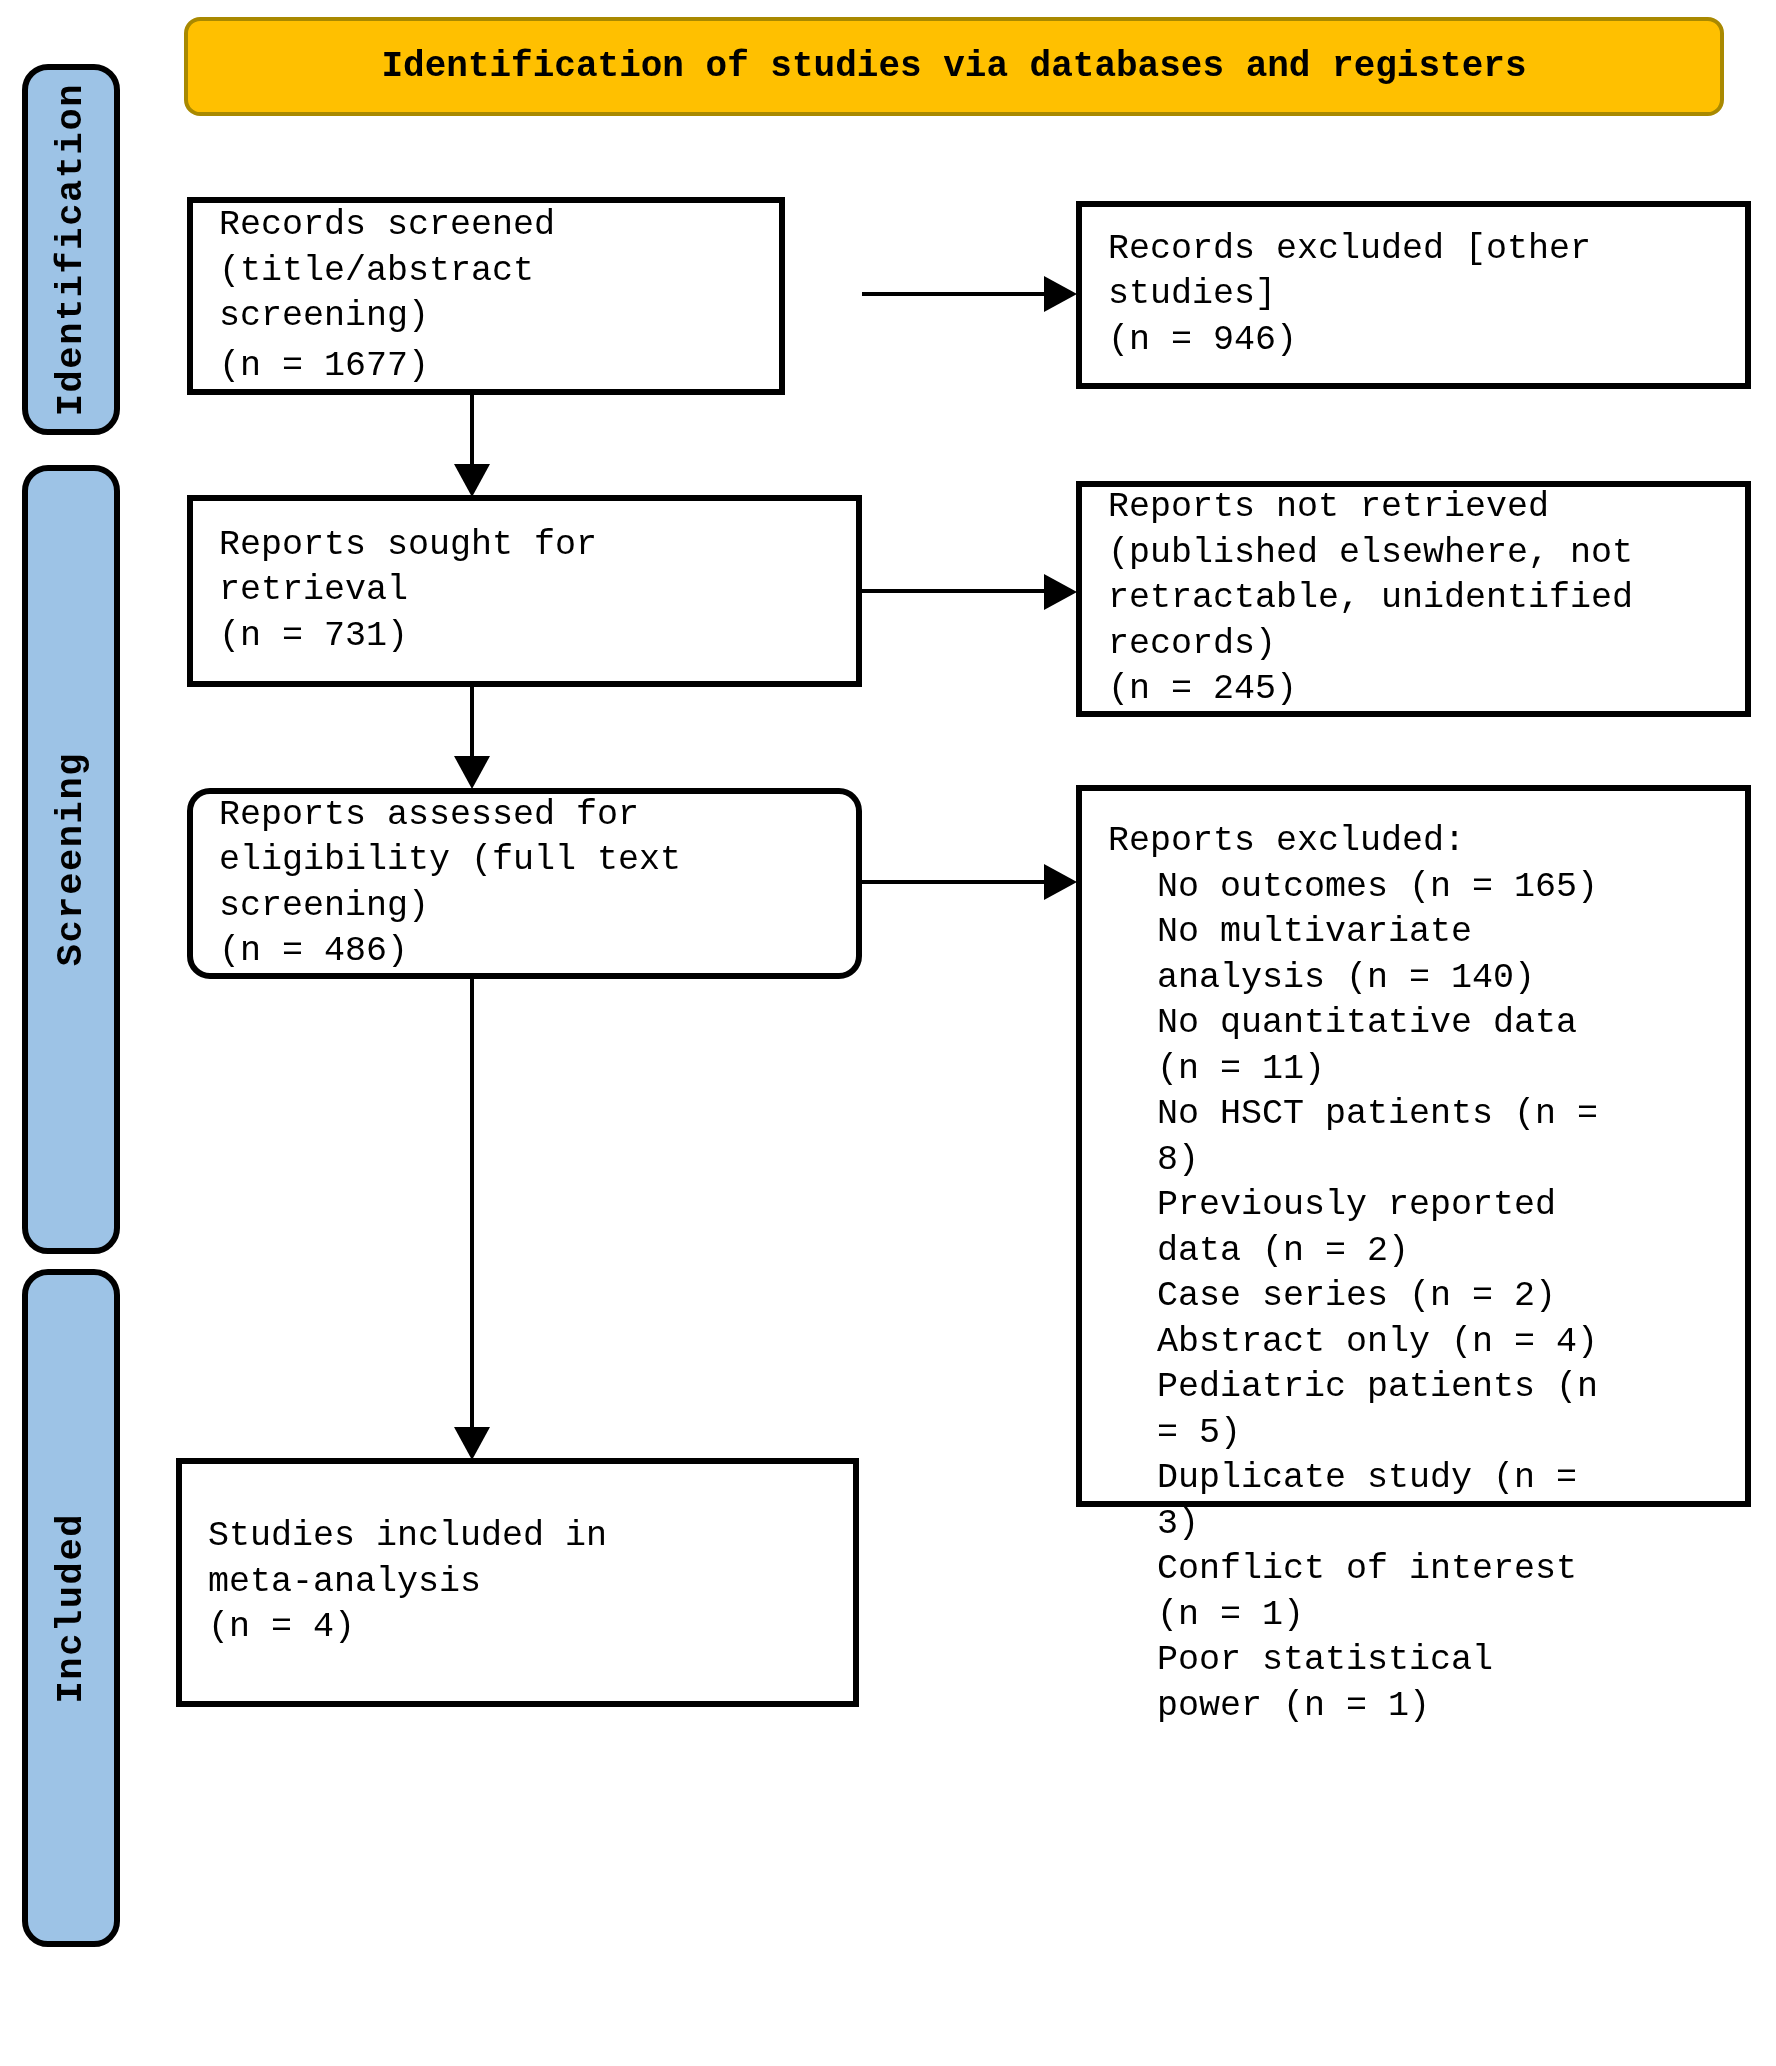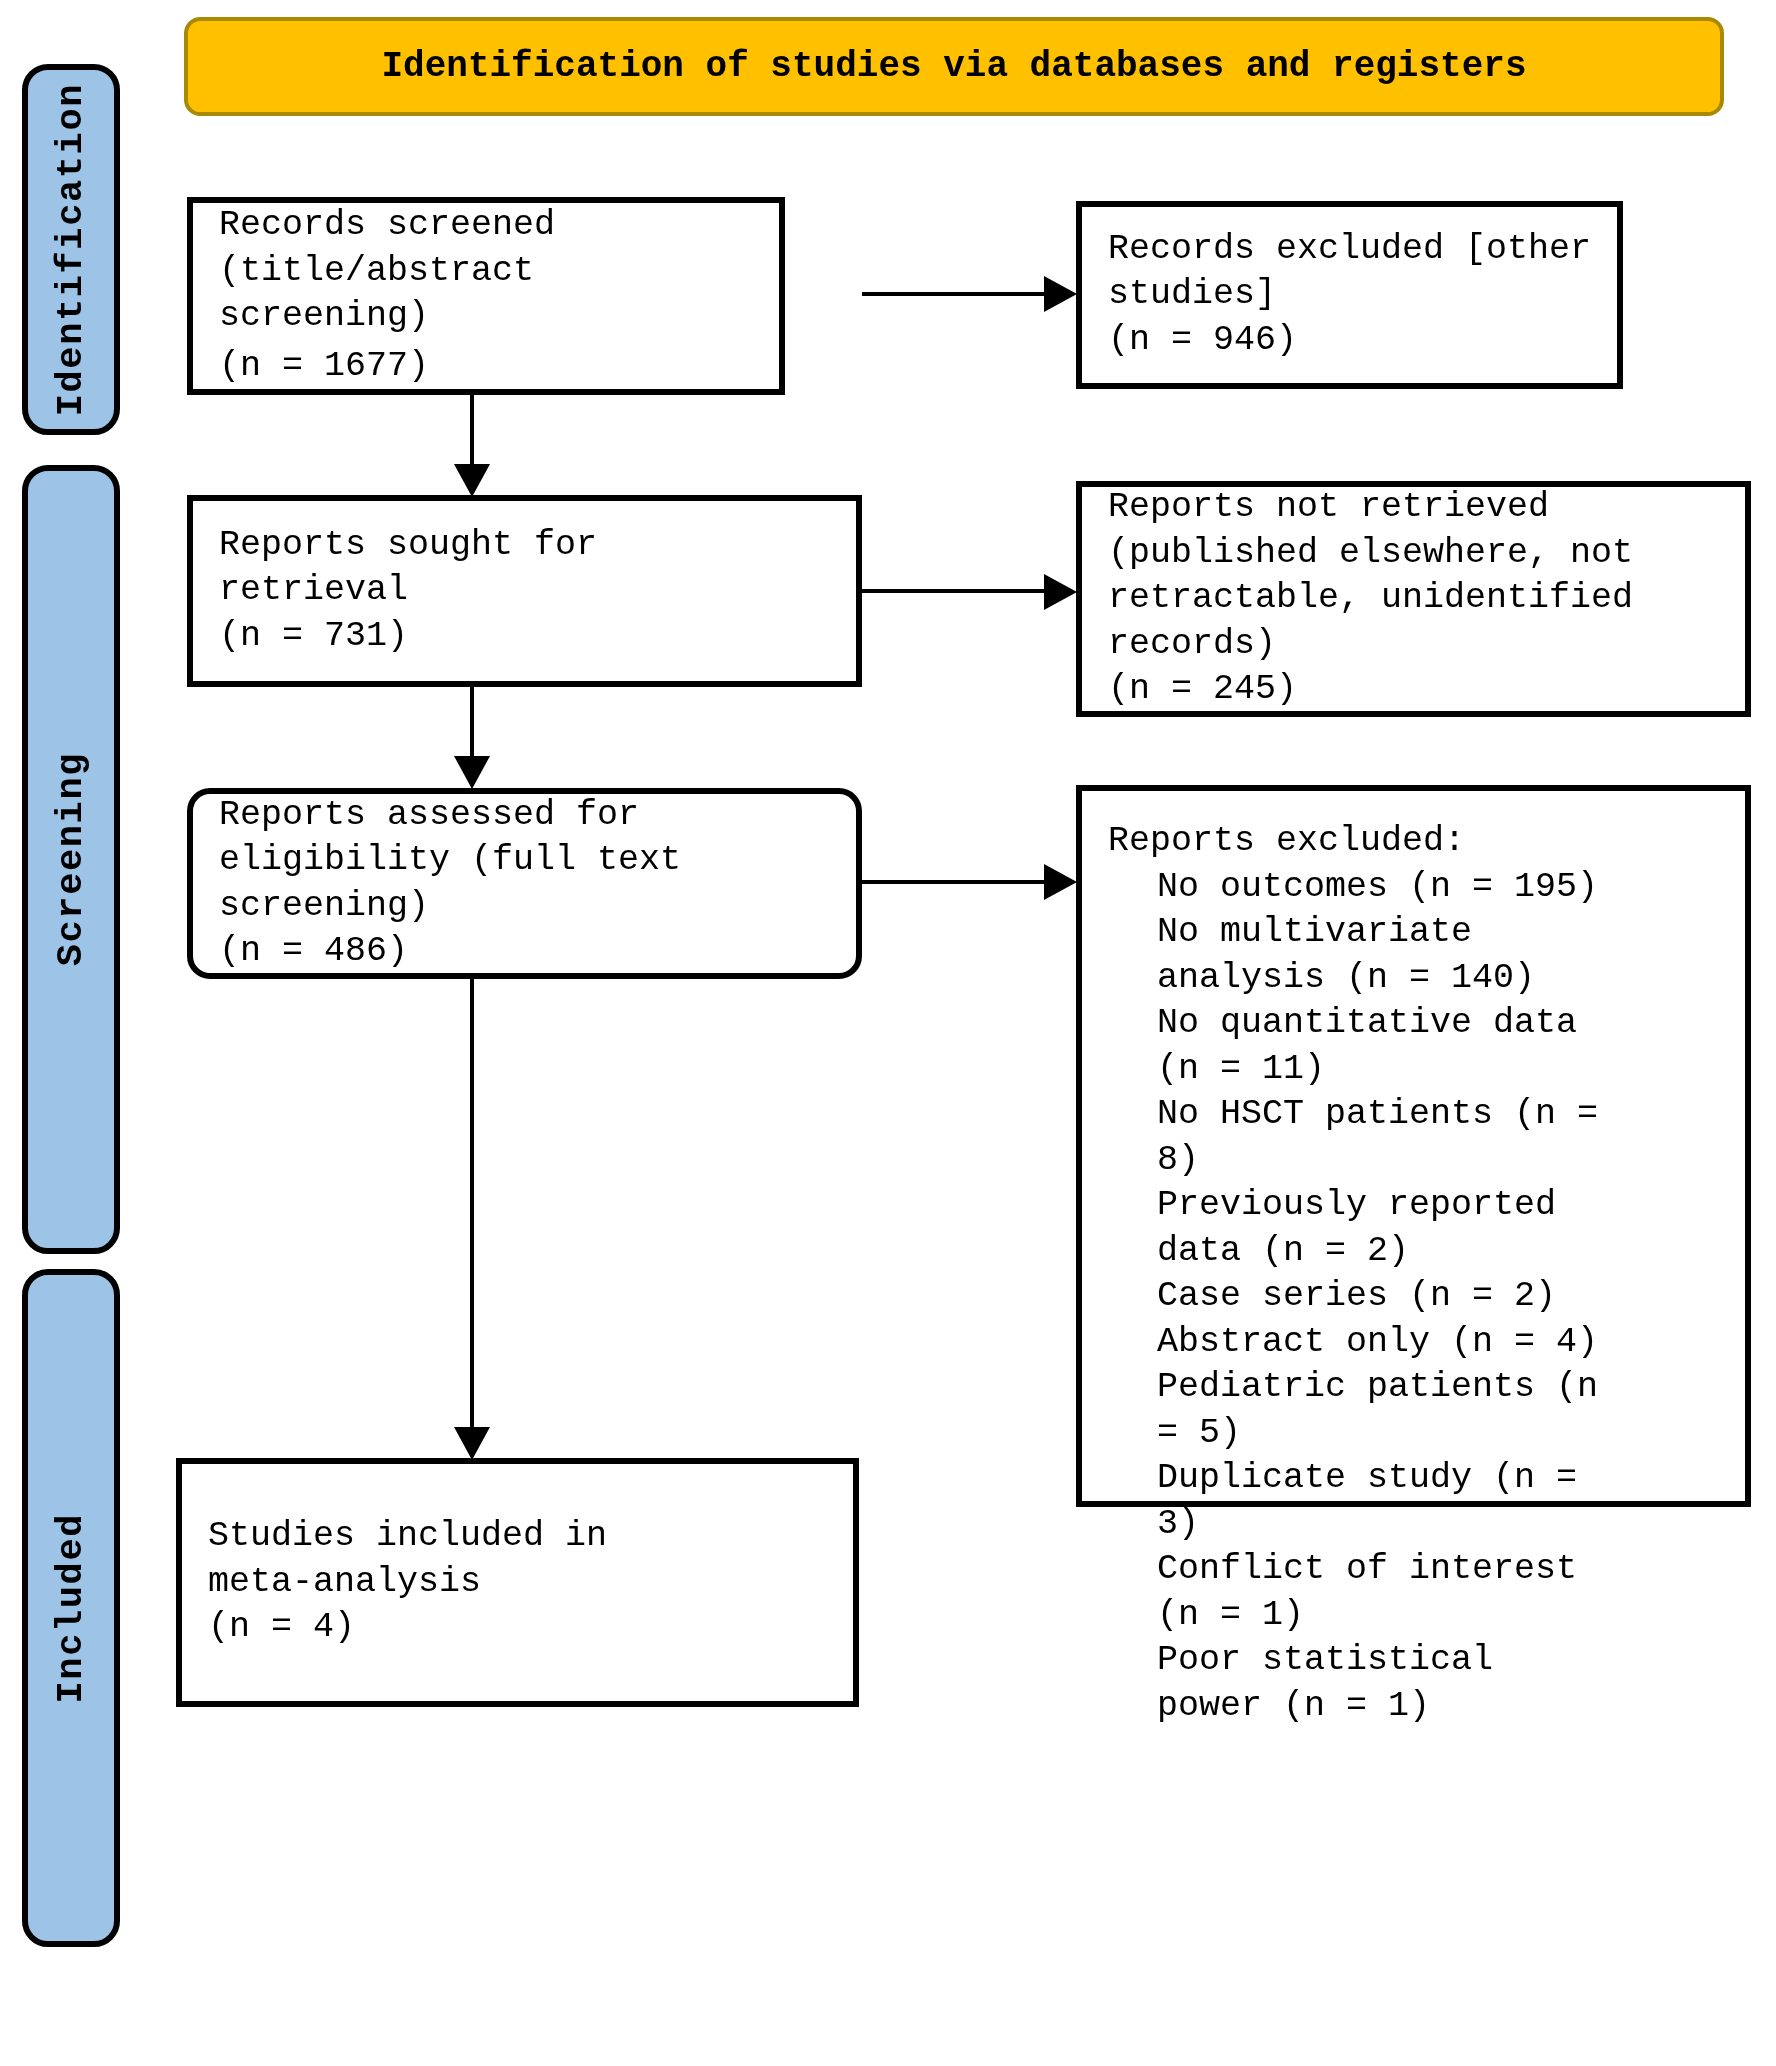"Records excluded [other studies]" .box-records-excluded { width: 547px -> 675px }
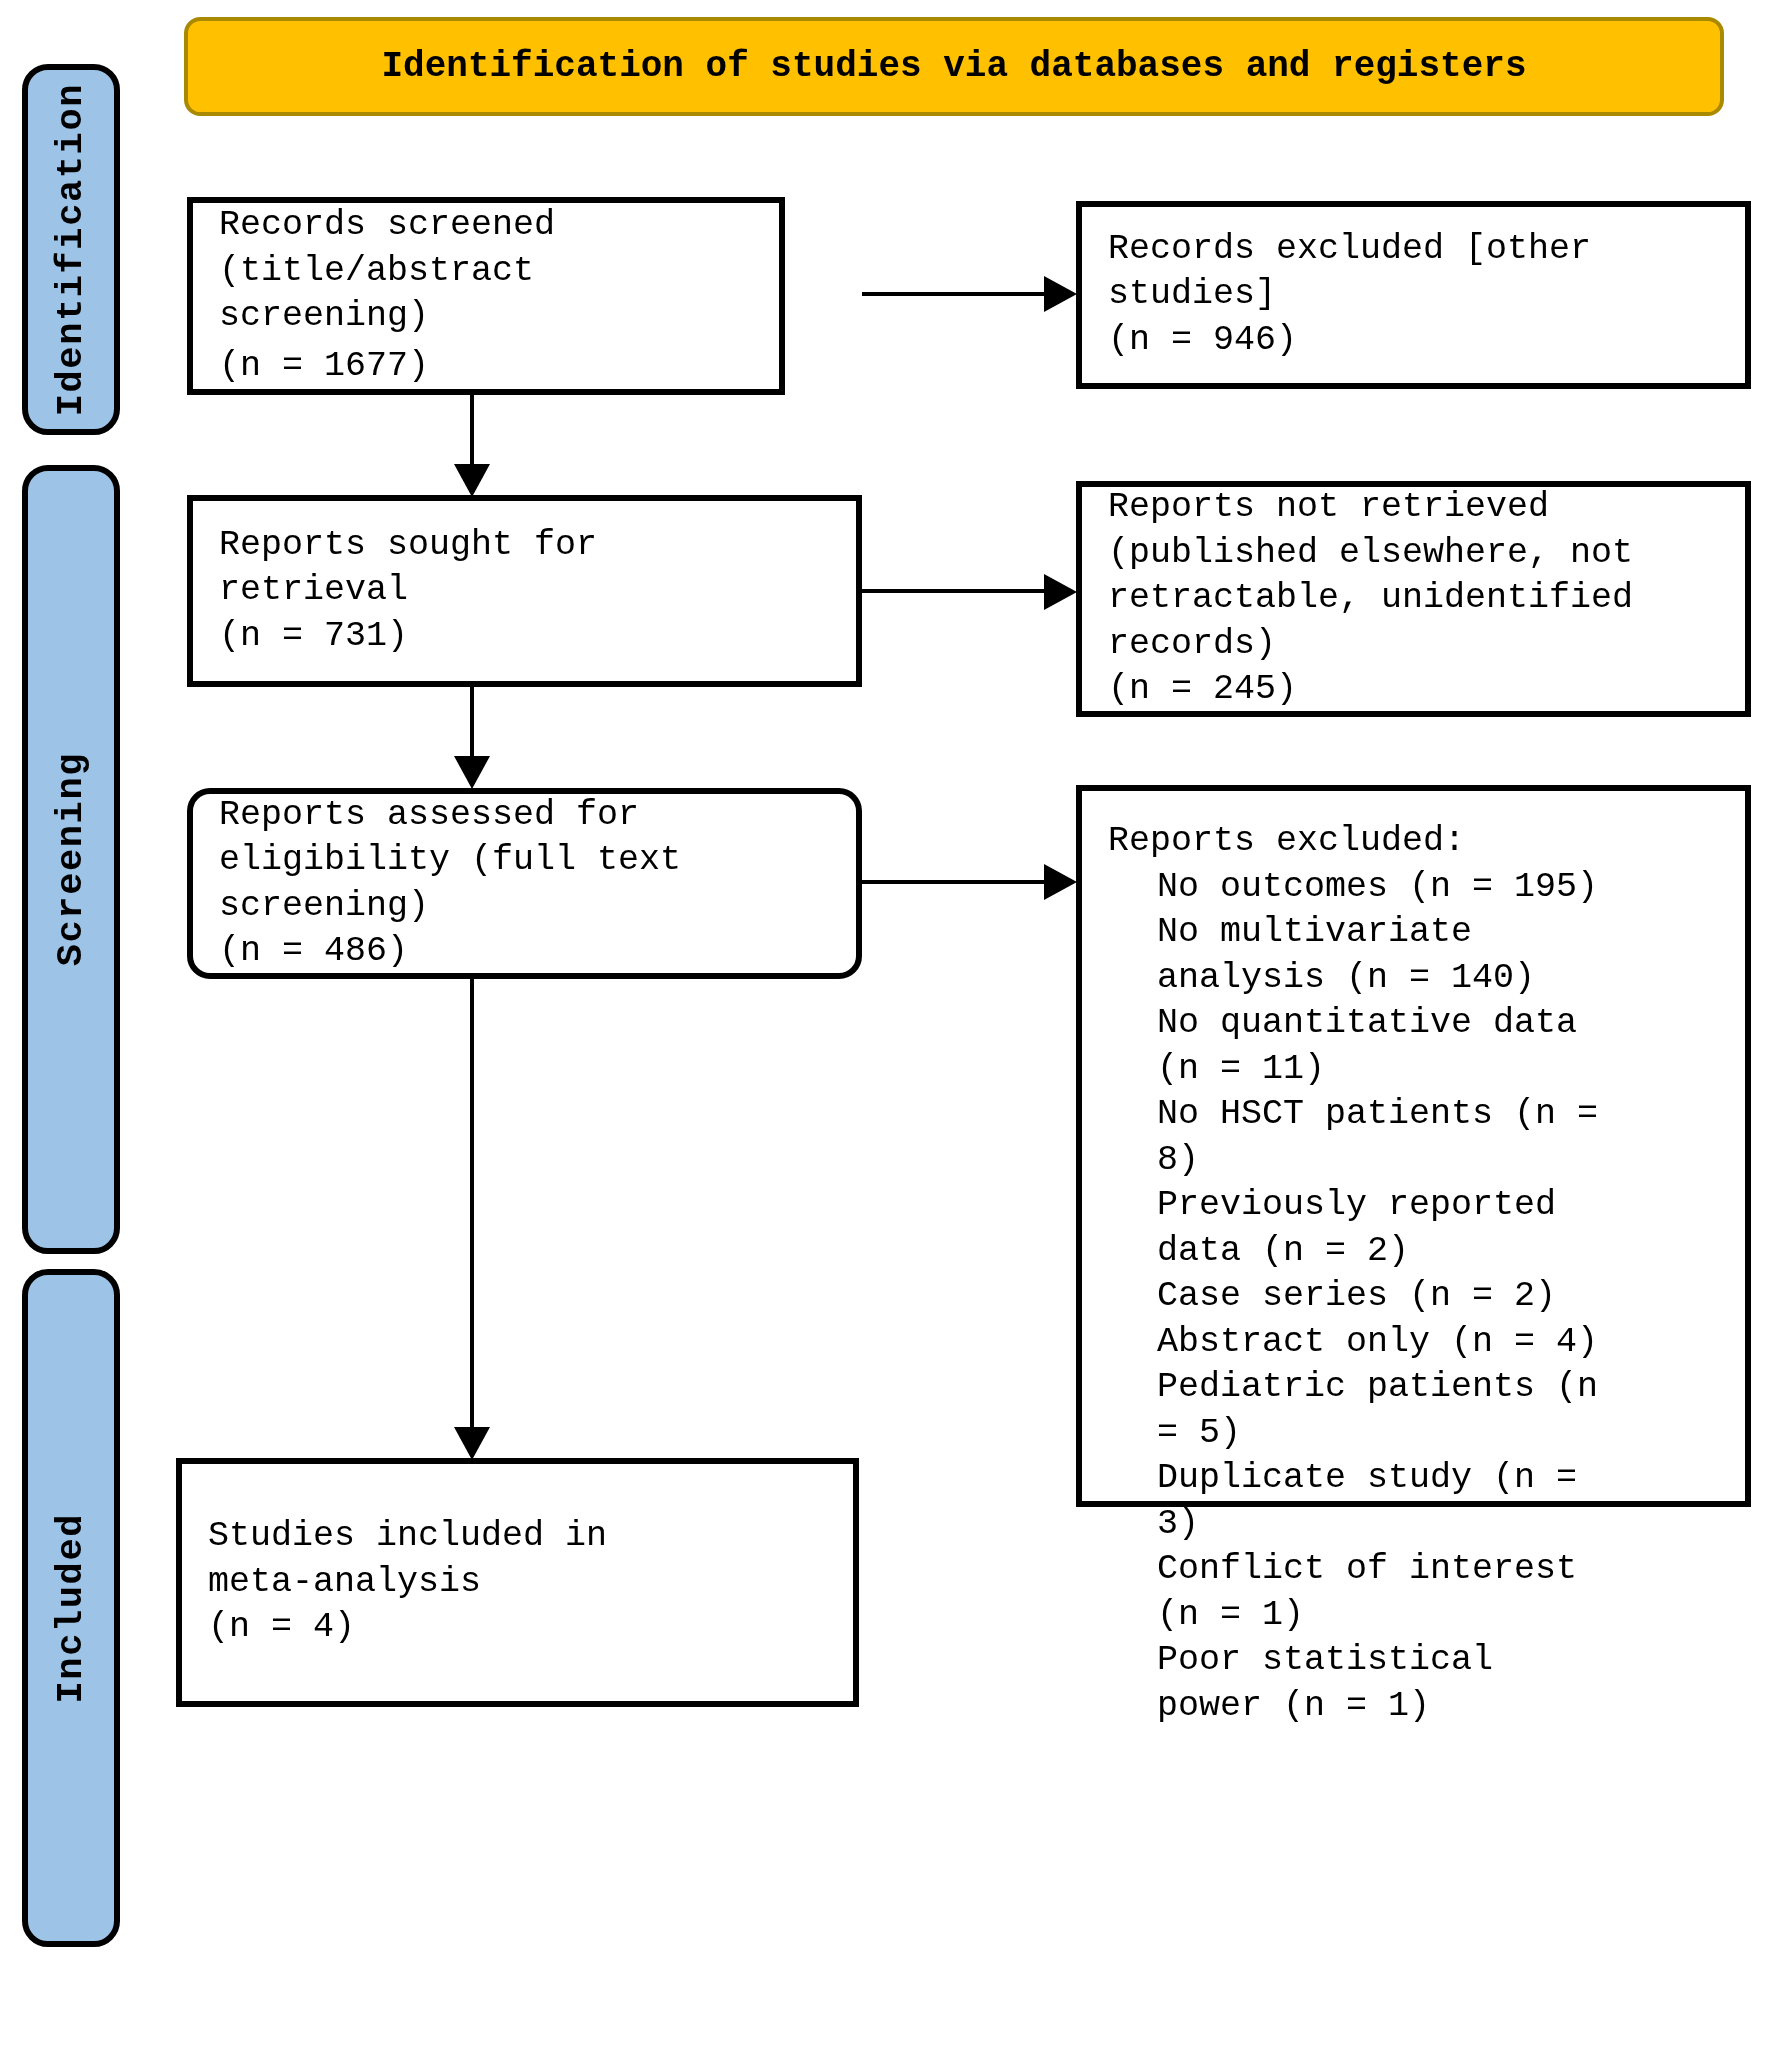"No outcomes (n = 195)" div.excl-item { text: 195 -> 165 }
